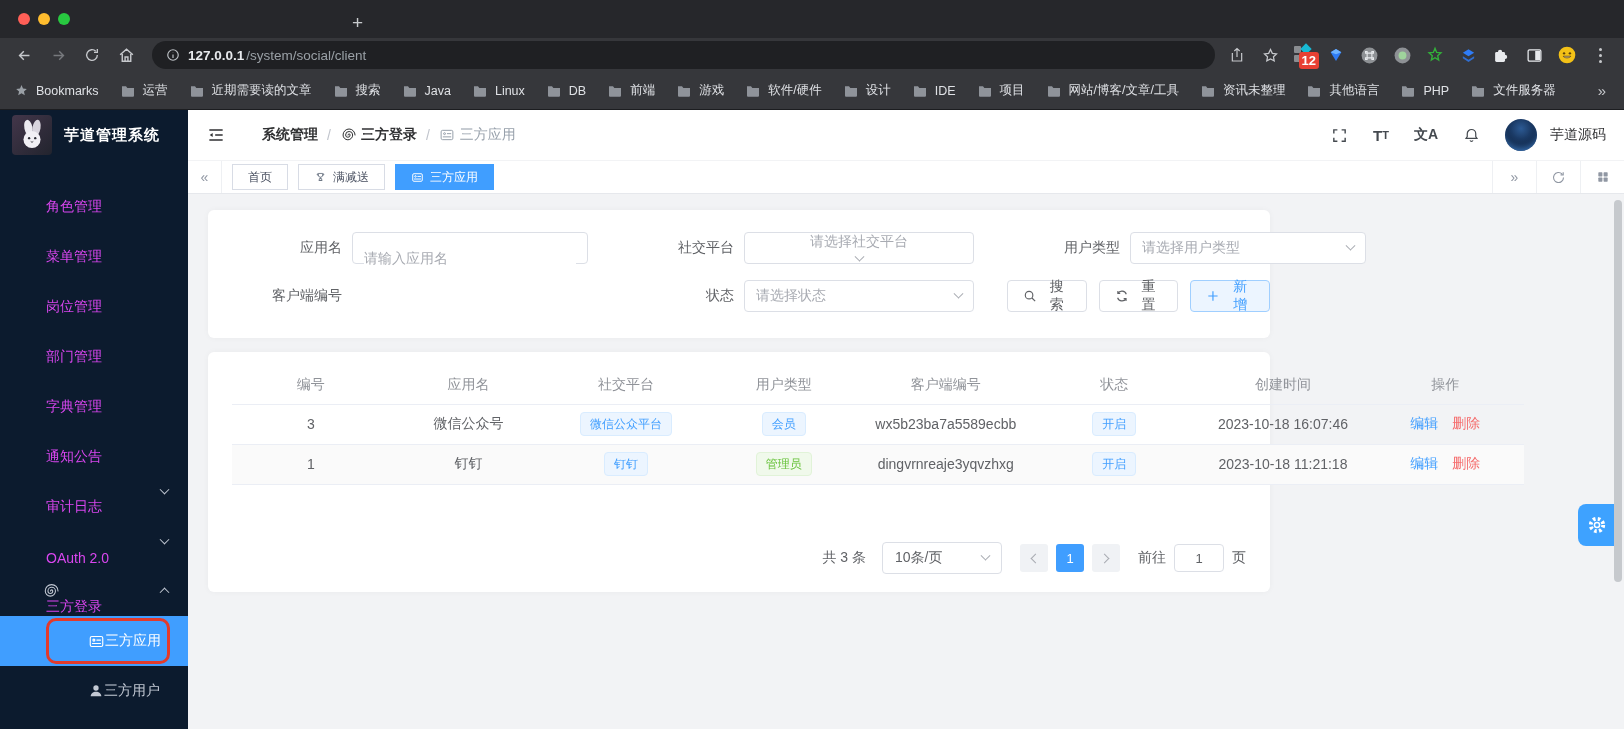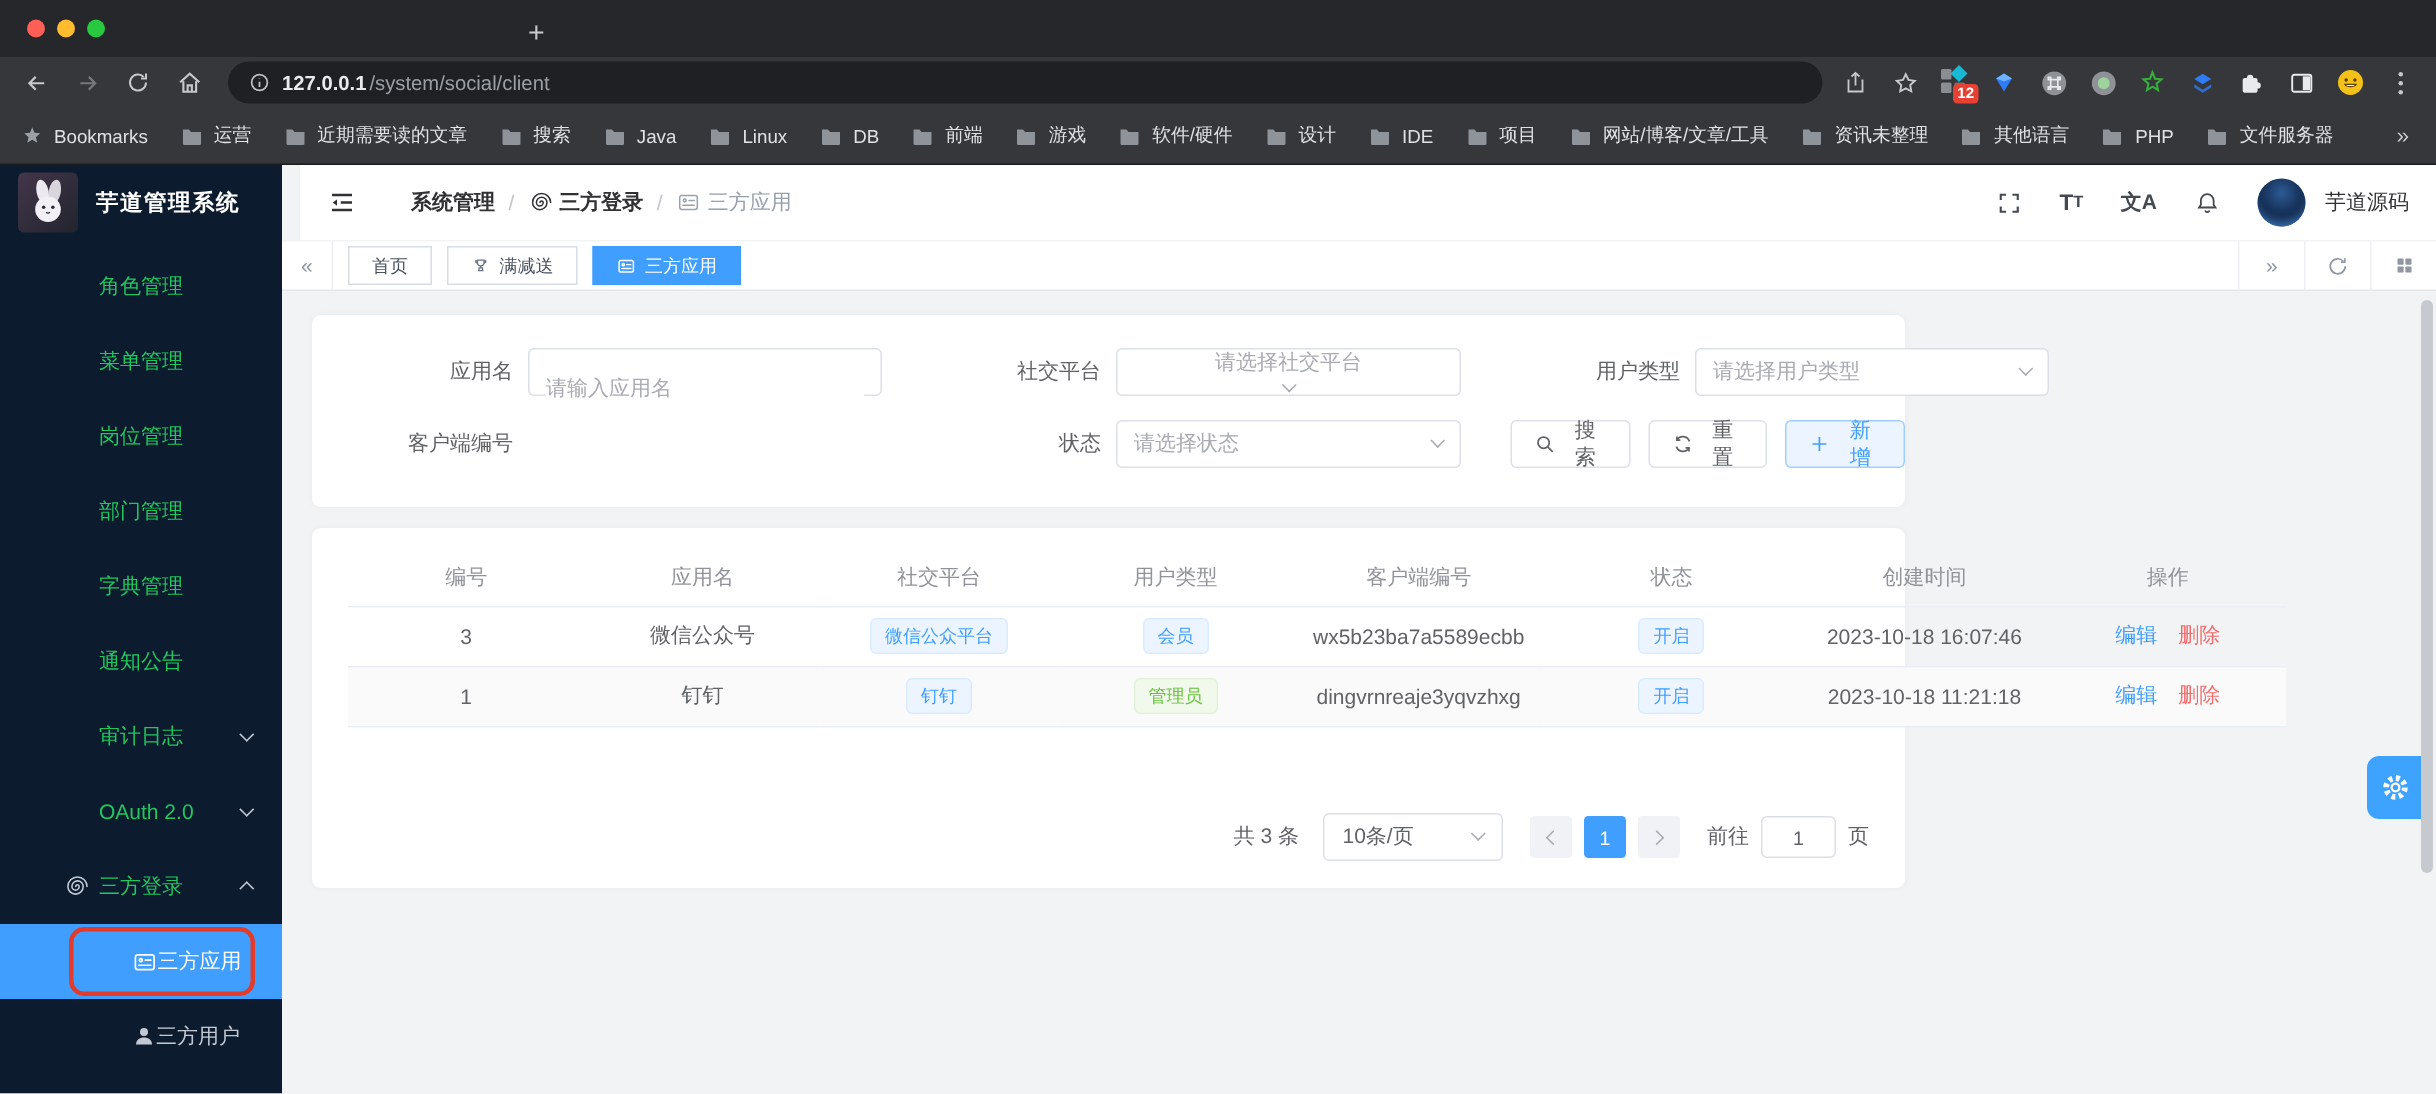"12" .badge { font-size: 10px -> 13px }
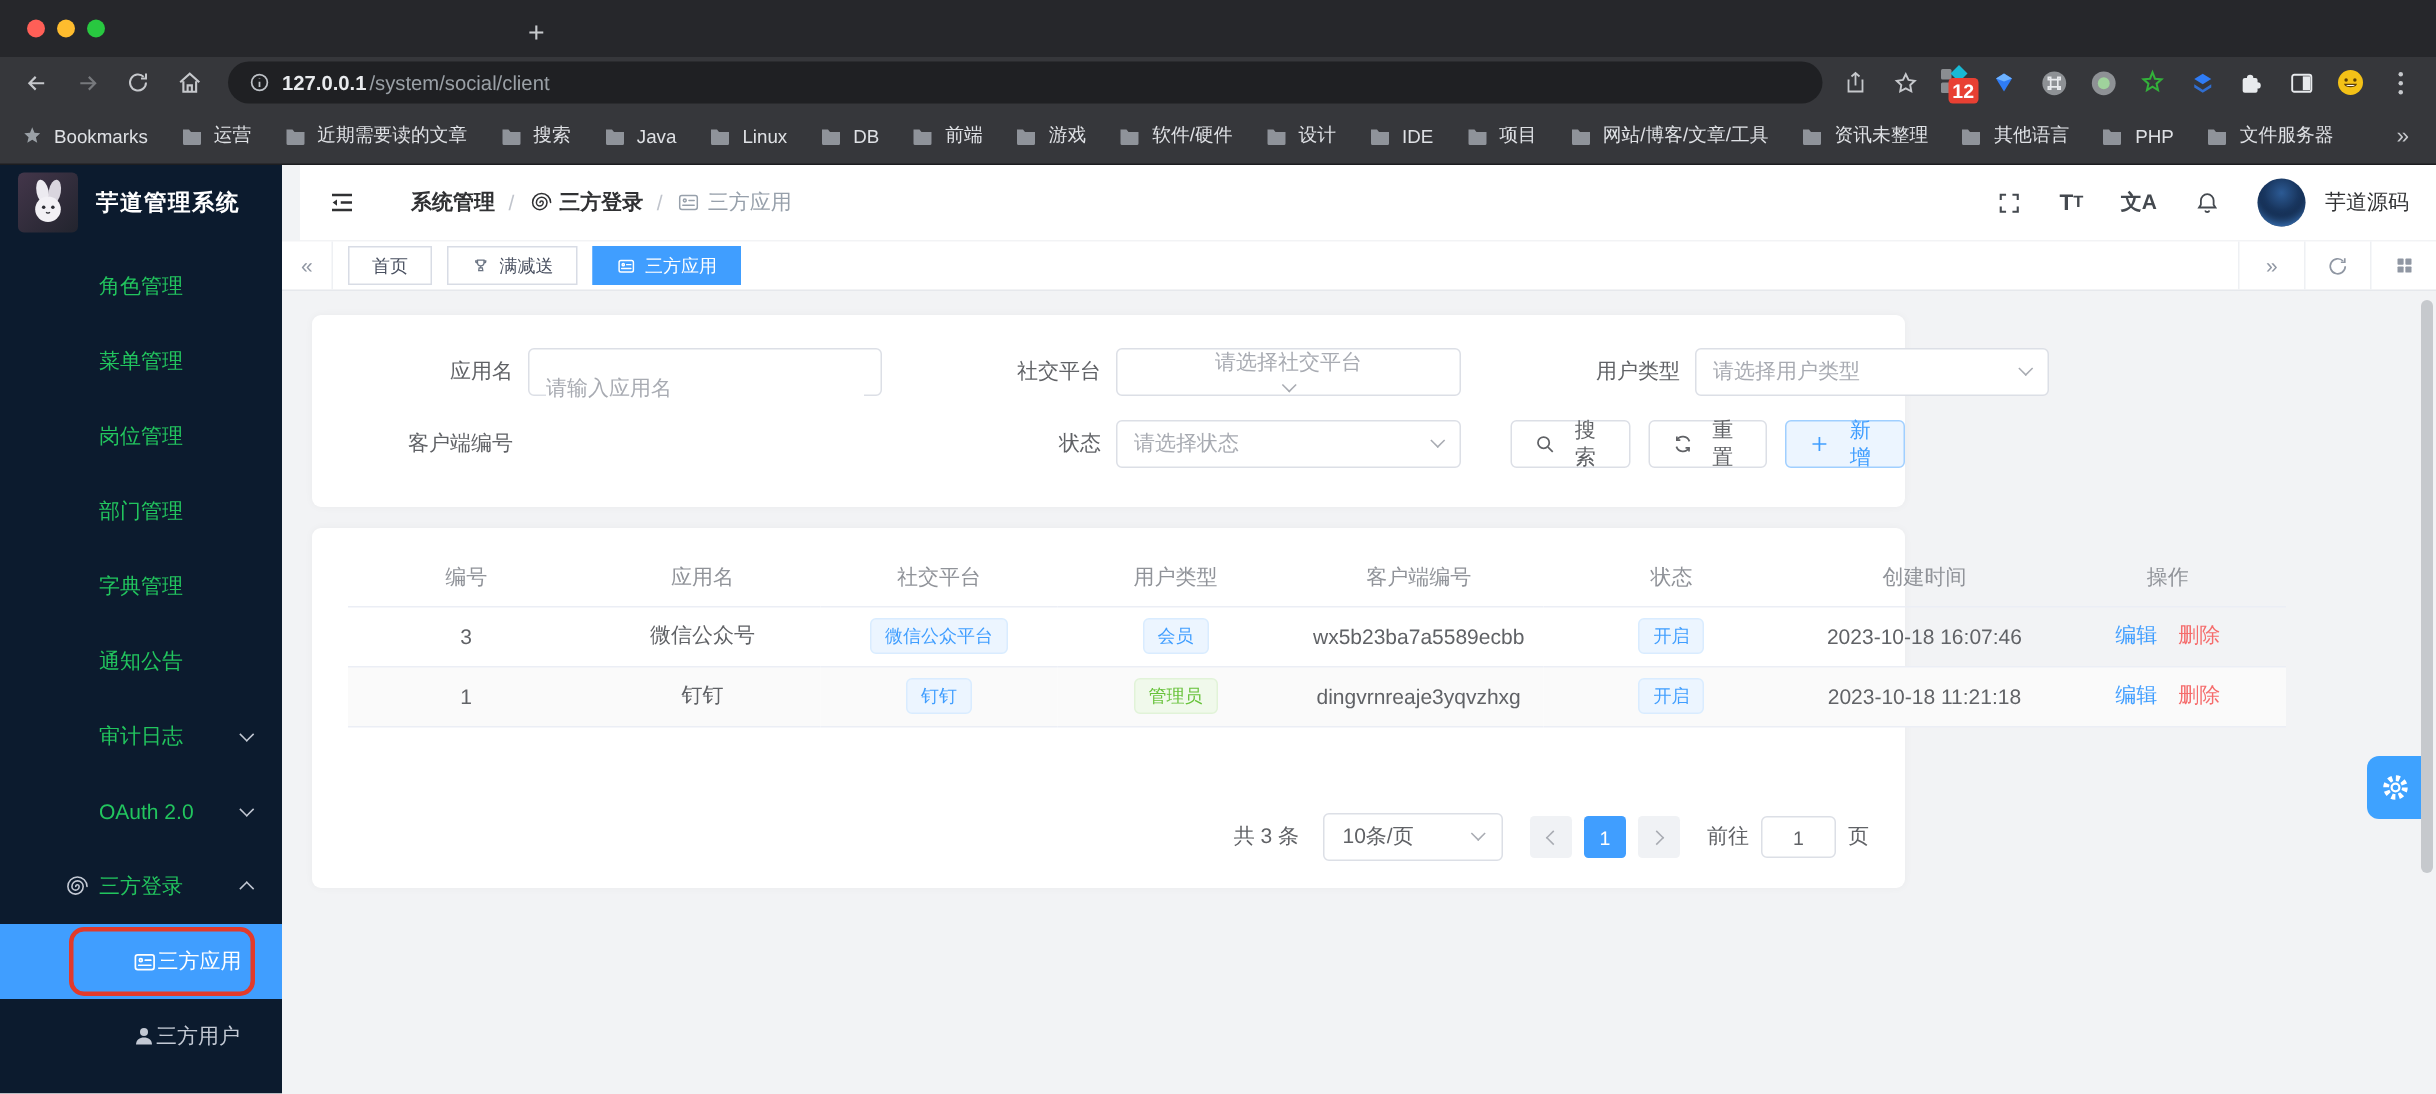"系统管理" .app-header { margin-left: 12px -> none }
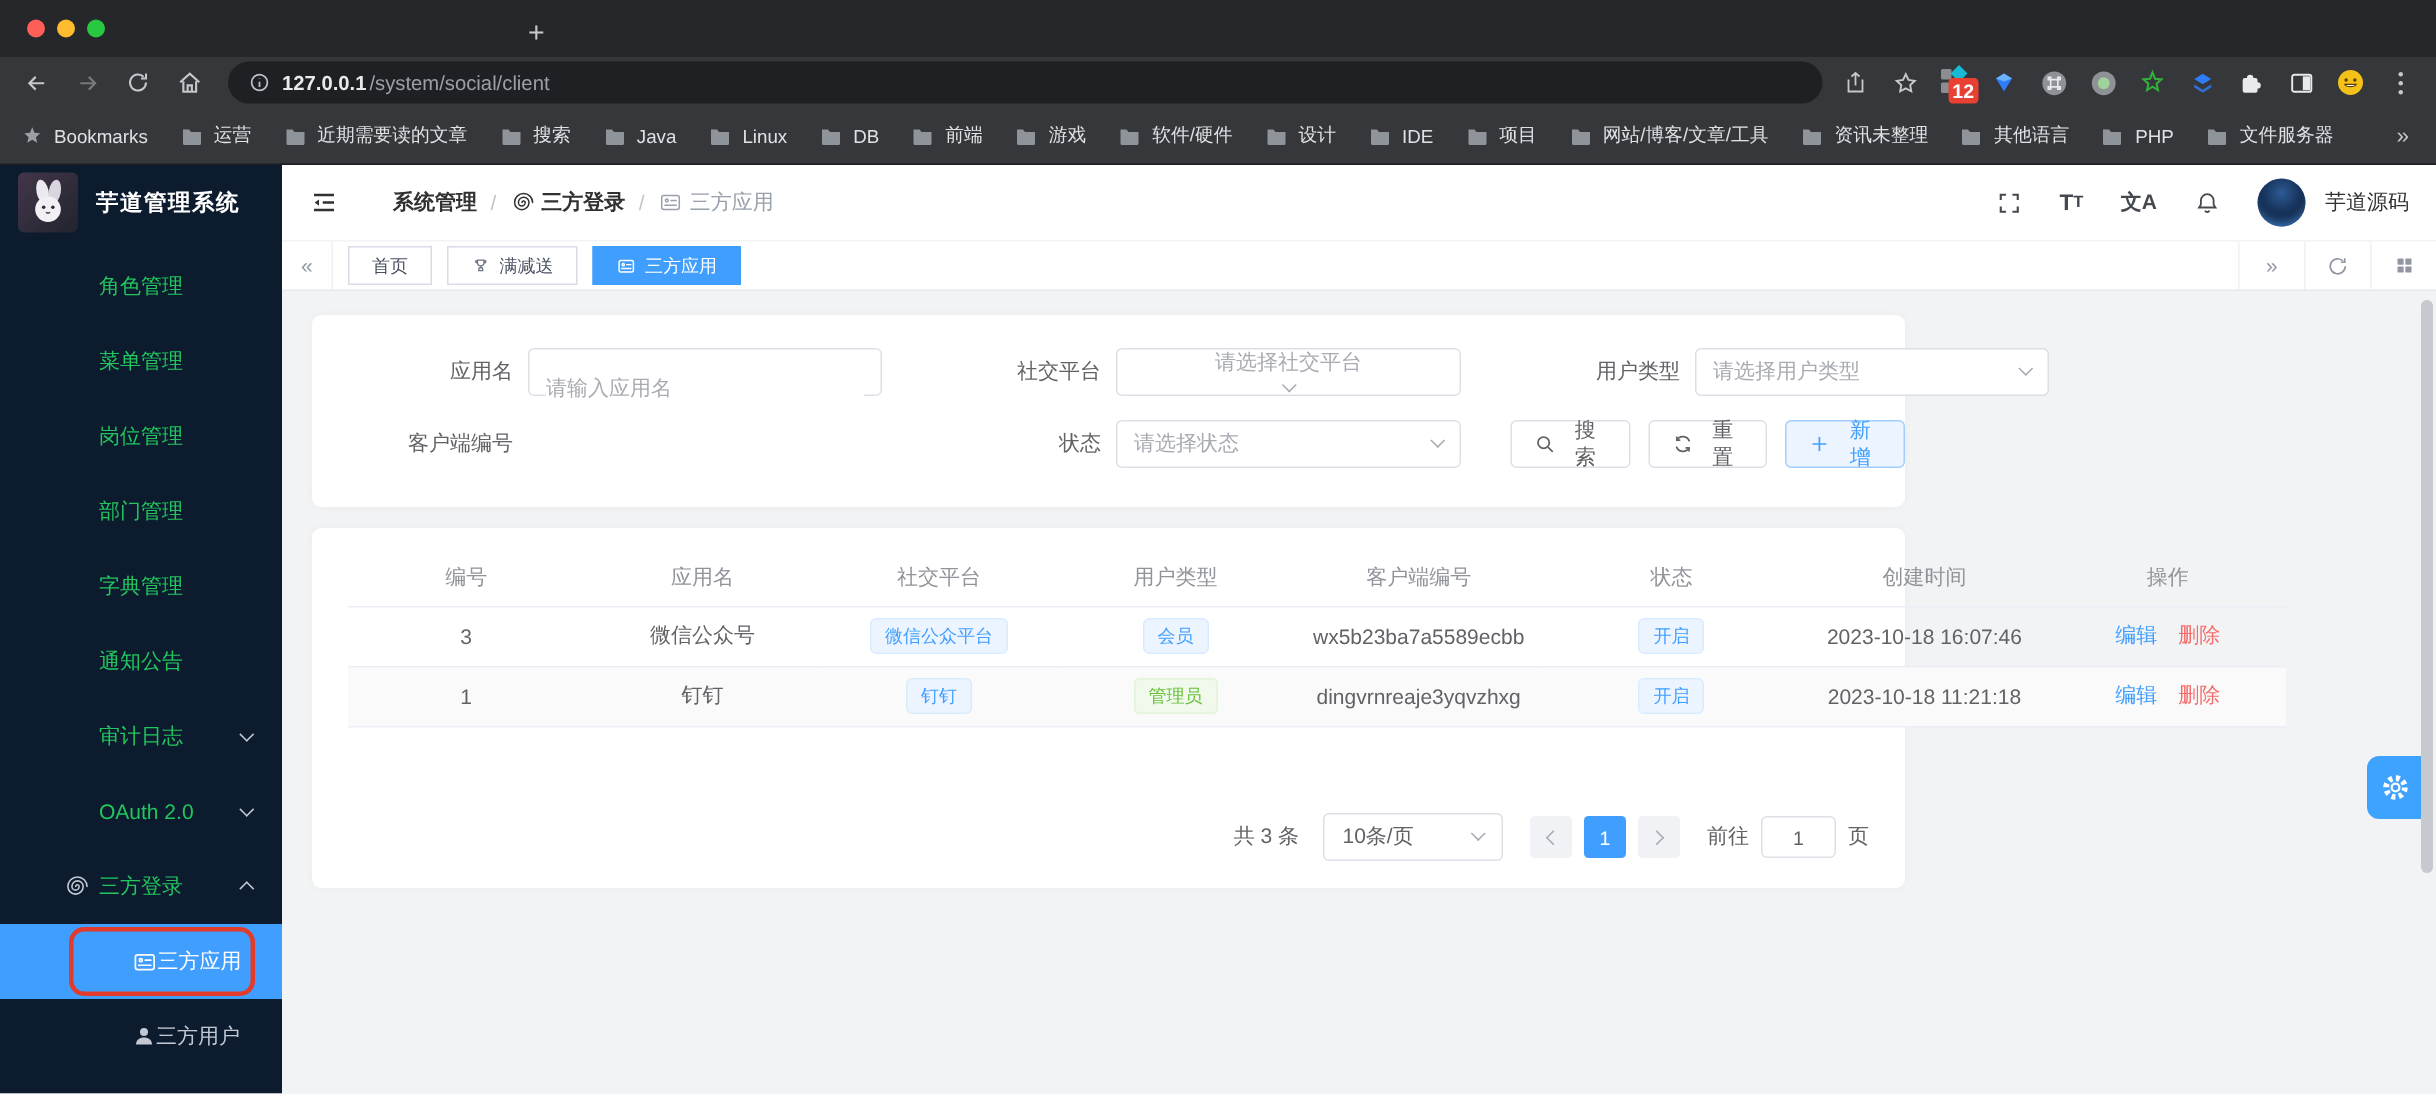"角色管理" .m-item { align-items: center -> flex-end; color: #22c55e -> #d946ef; padding-left: 66px -> 46px }
